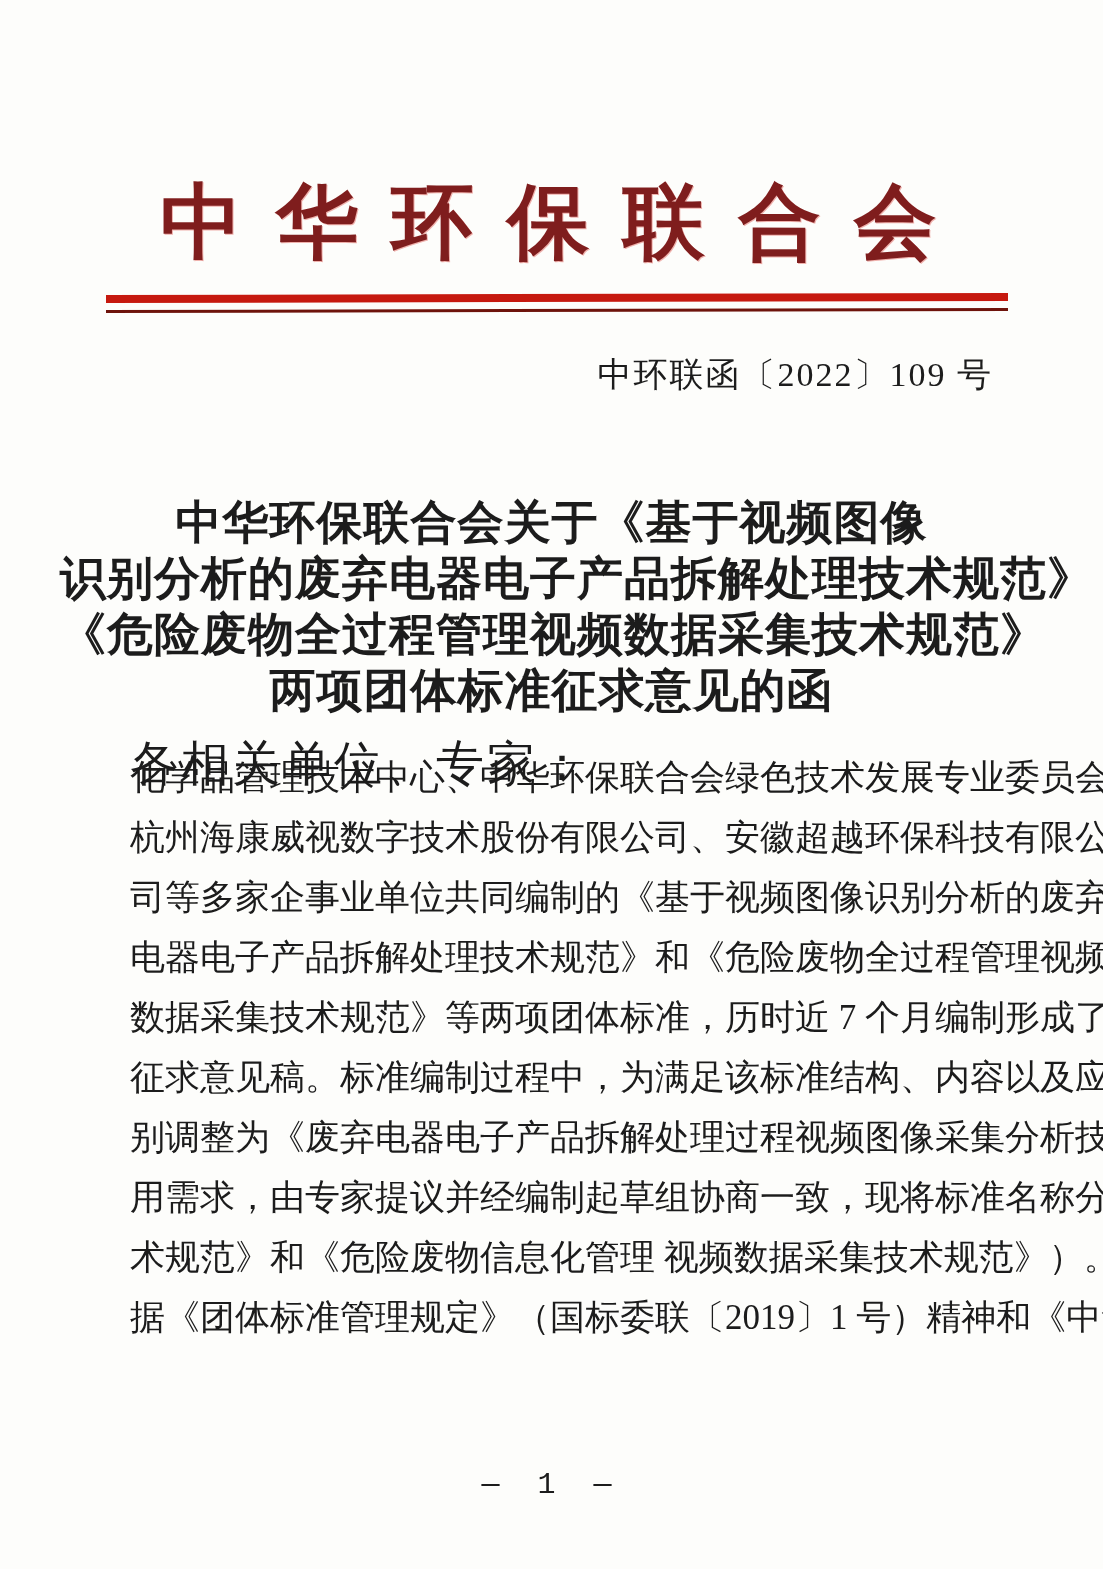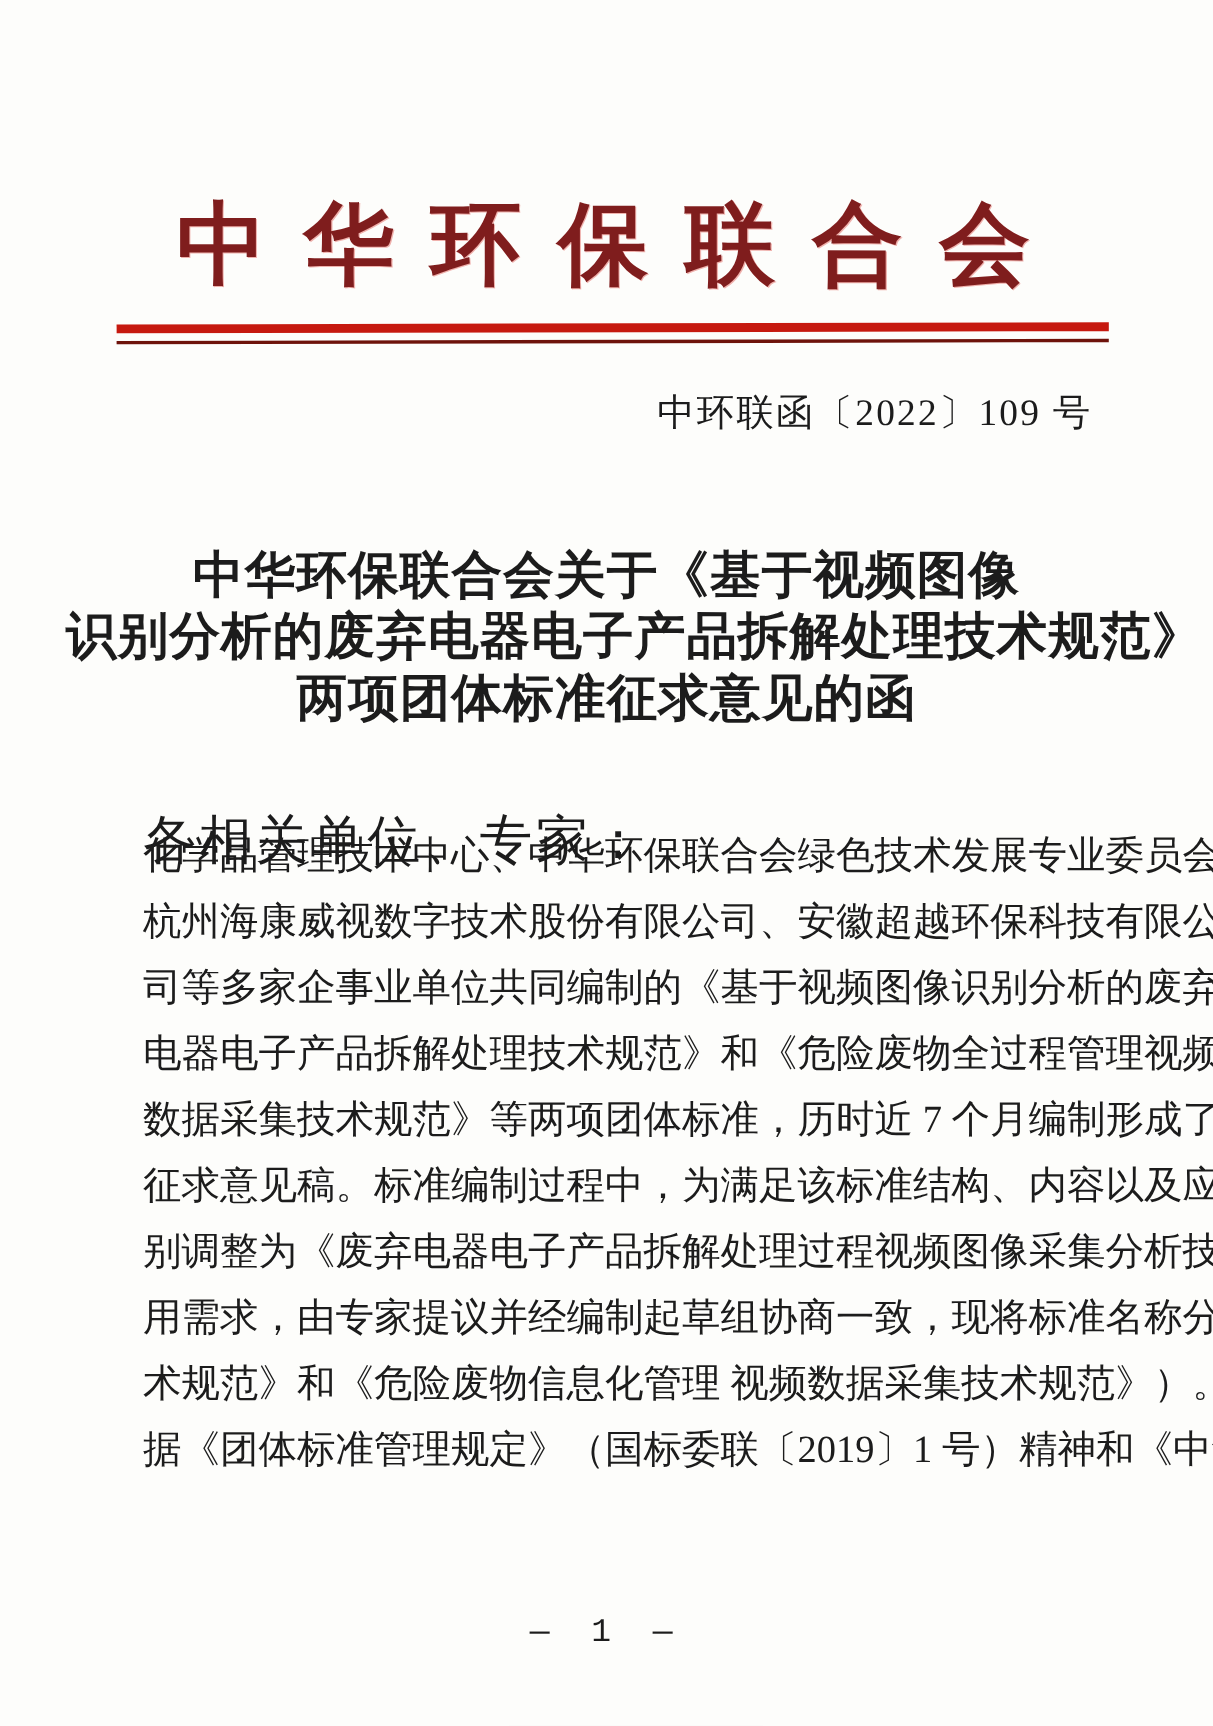"《危险废物全过程管理视频数据采集技术规范》" div.t-line { html: none -> <div>《危险废物全过程管理视频数据采集技术规范》</div> }
